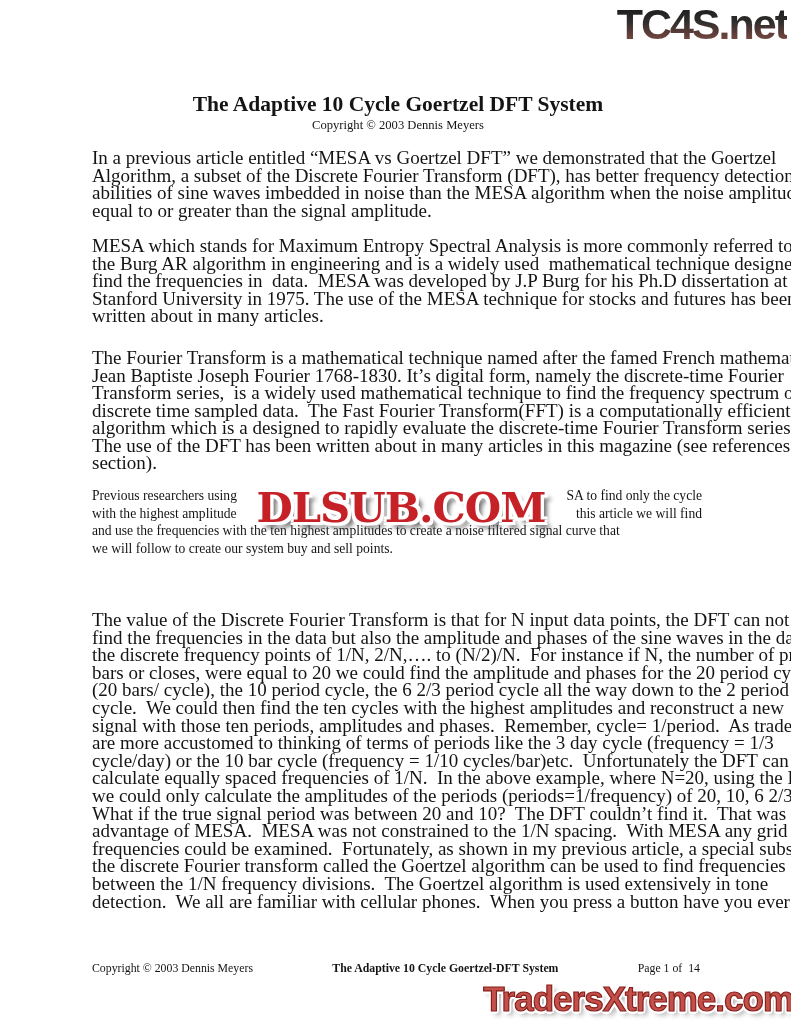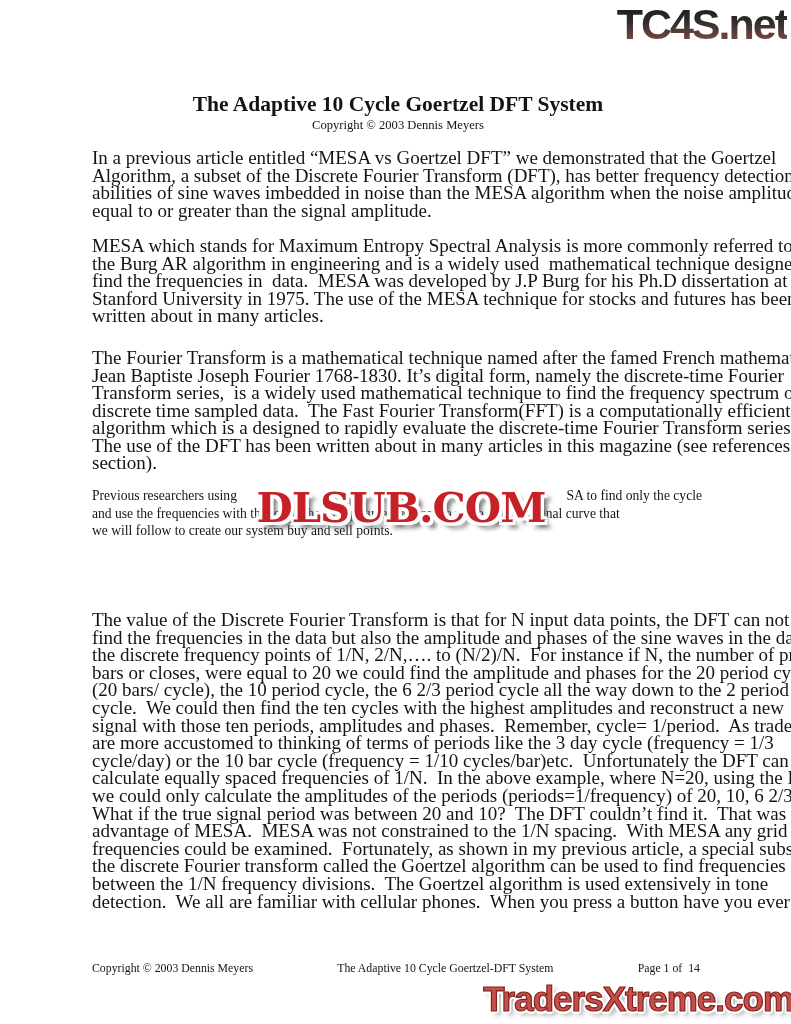"with the highest amplitude" div.obscured-row { html: none -> <div> <span>with the highest amplitude</span> <span>this article we will find</span> </div> }
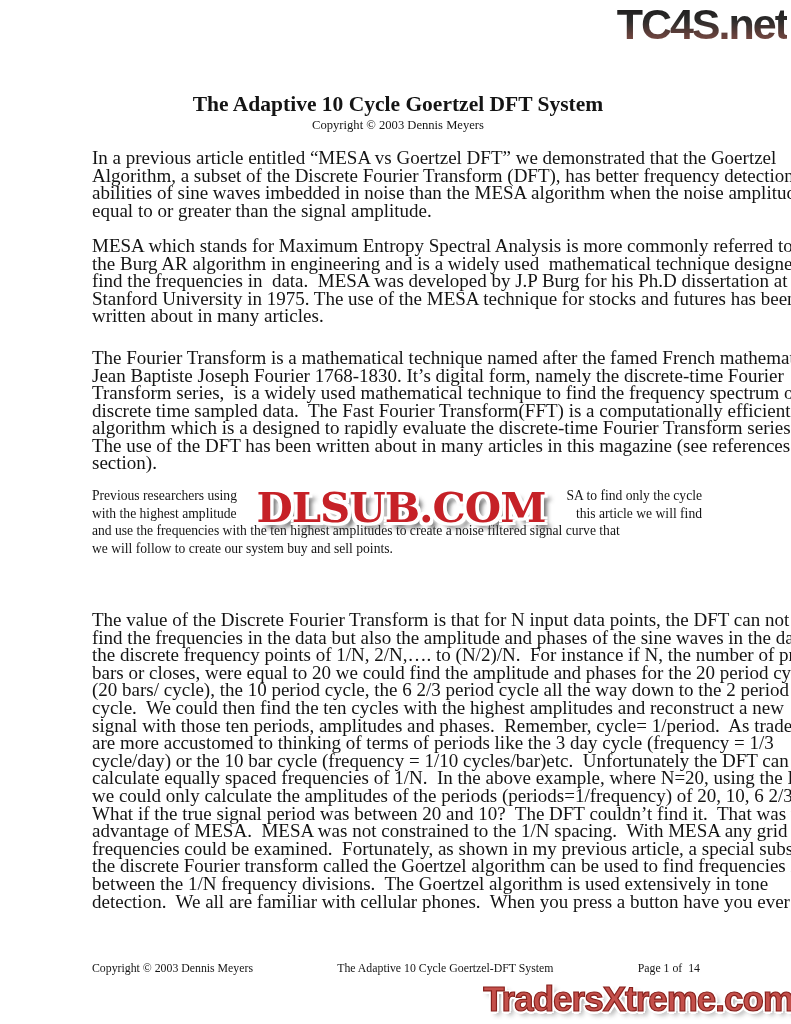"The Adaptive 10 Cycle Goertzel-DFT" .footer-center { font-weight: normal -> bold }
